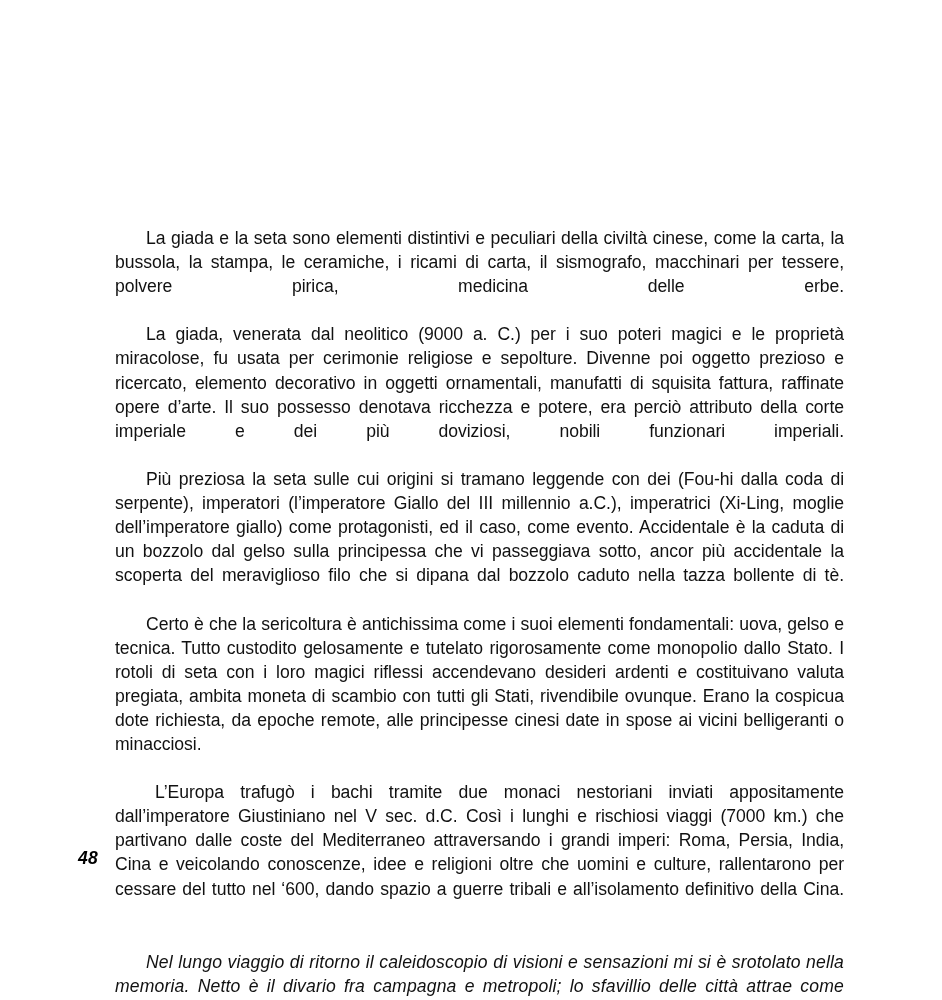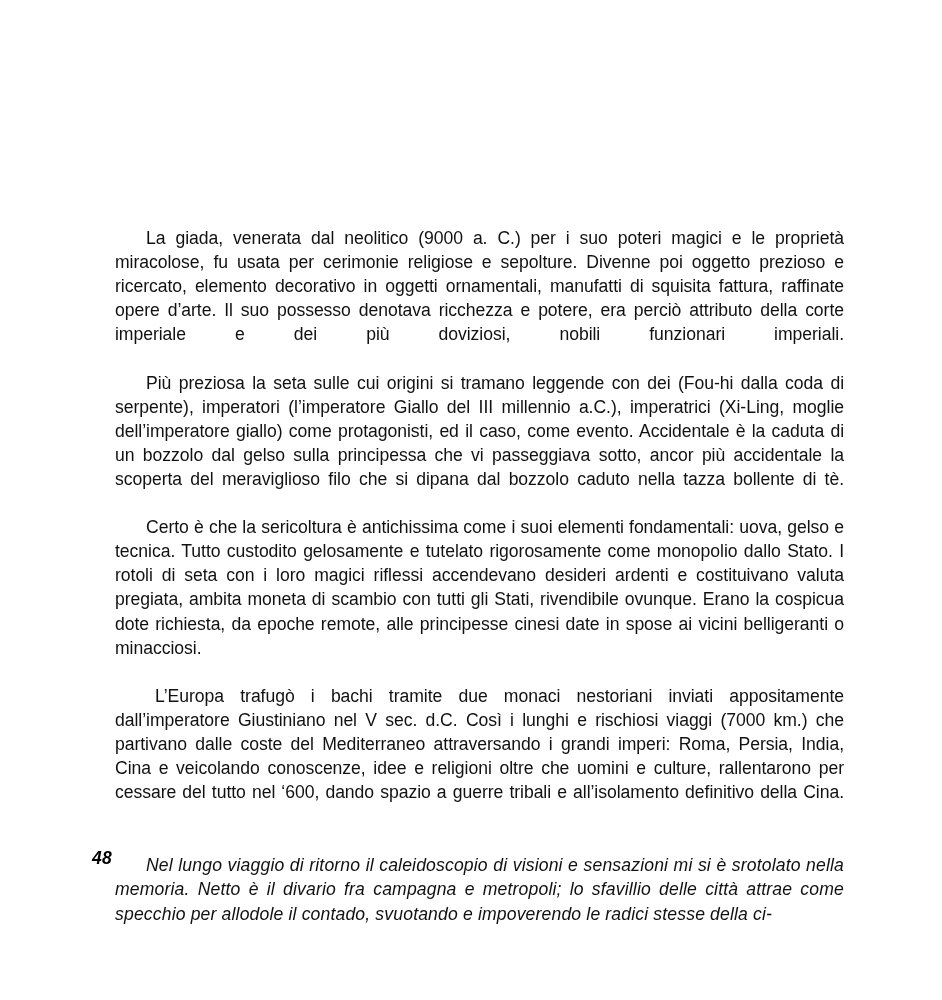"La giada e la seta" p.indent { html: none -> <p>La giada e la seta sono elementi distintivi e peculiari della civiltà cinese, come la carta, la bussola, la stampa, le ceramiche, i ricami di carta, il sismografo, macchinari per tessere, polvere pirica, medicina delle erbe.</p> }
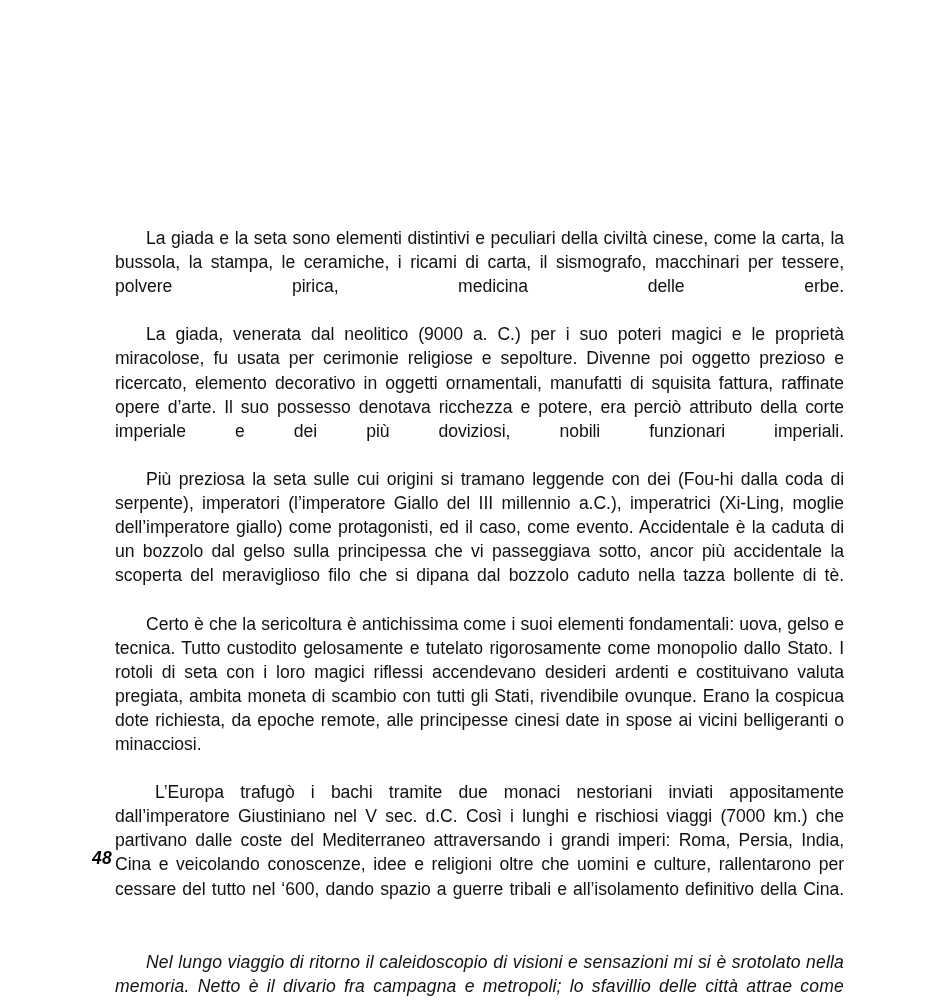"48" .folio { left: 92px -> 78px }
